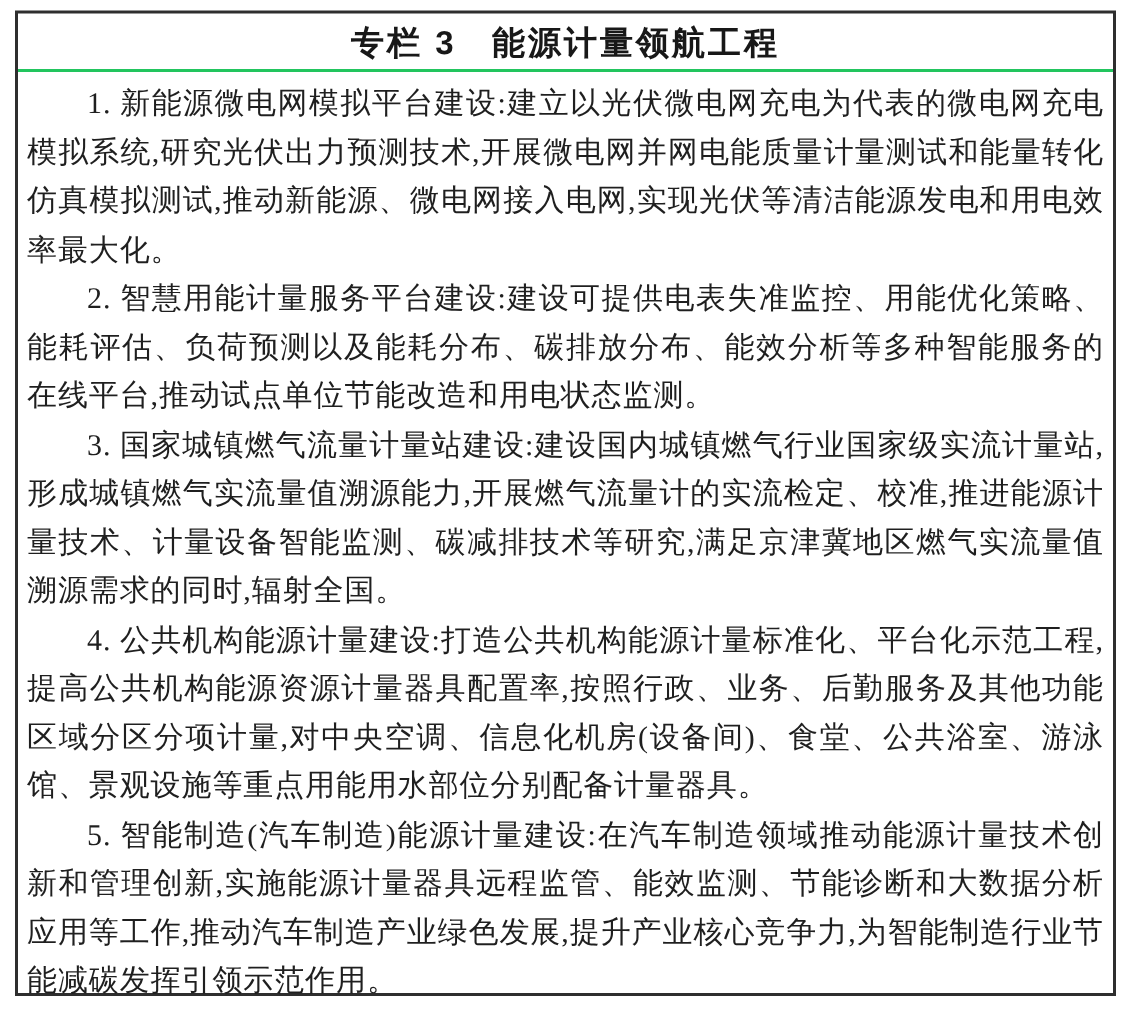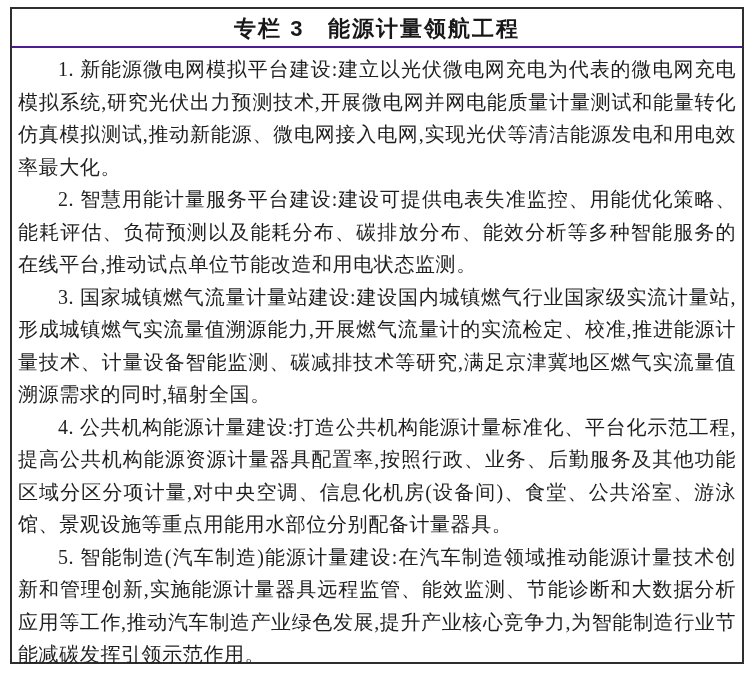"专栏 3 能源计量领航工程" .panel-header { border-bottom: 2px solid #4c1d95 -> 2px solid #22c55e }
